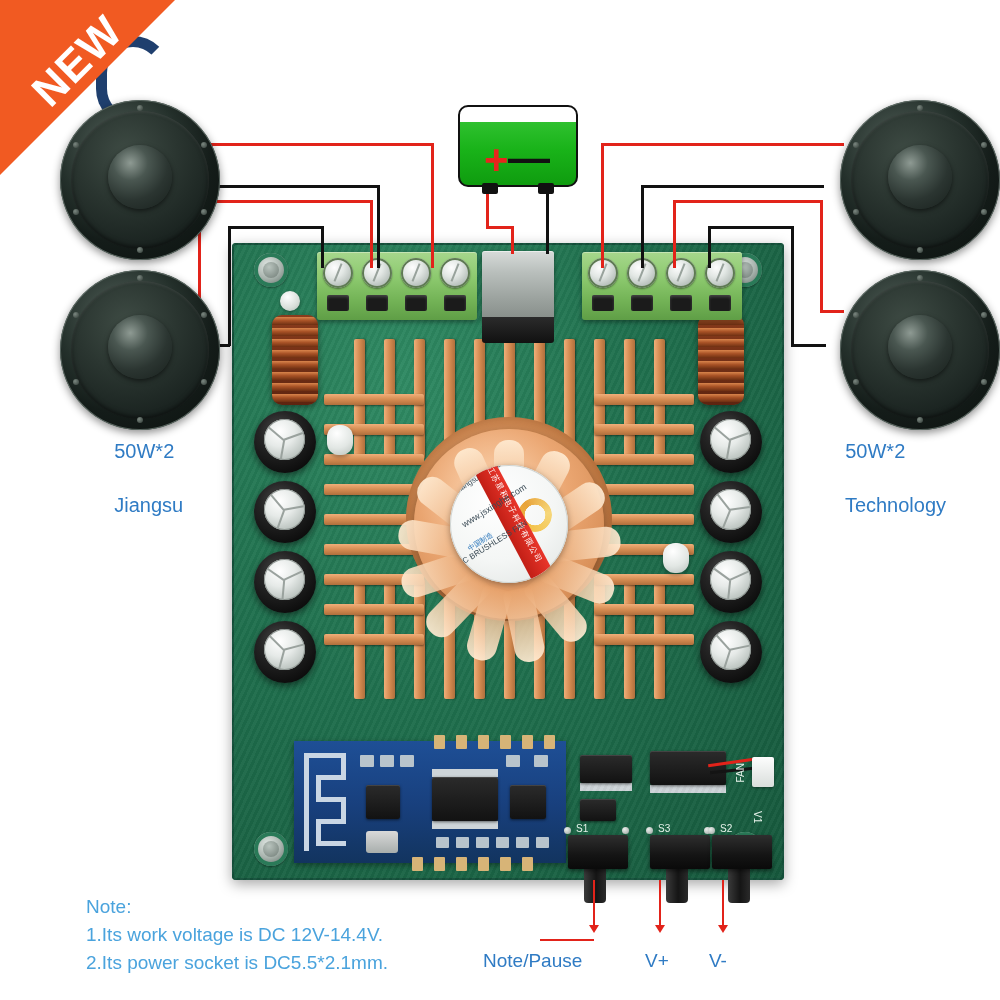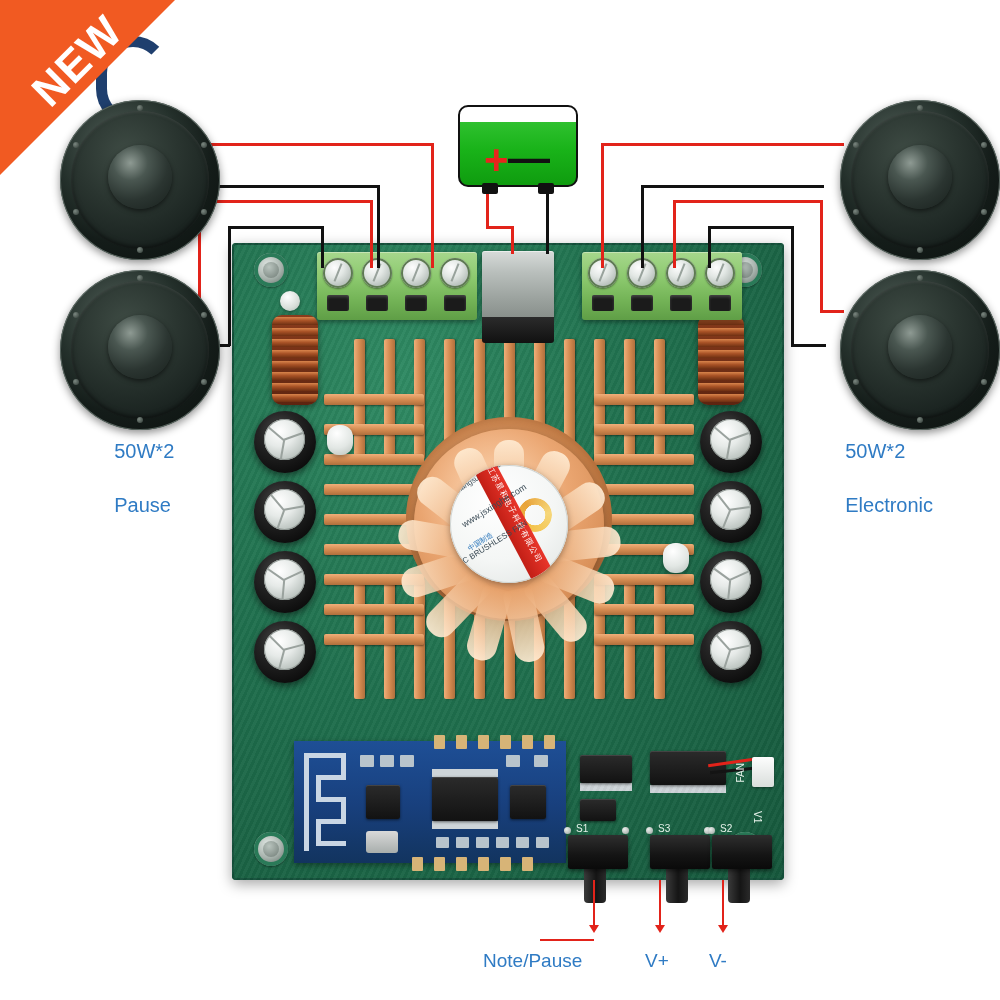"Pause" span { text: Pause -> Jiangsu }
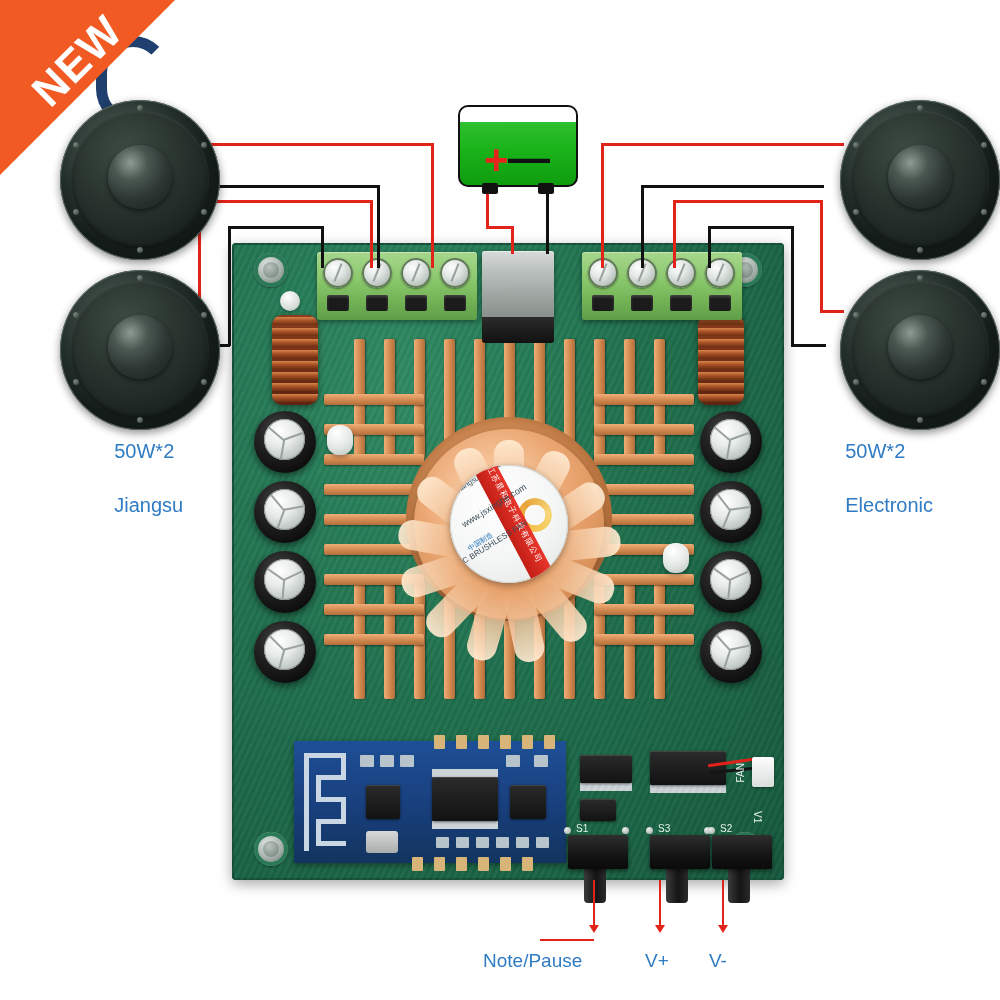"Electronic" span { text: Electronic -> Technology }
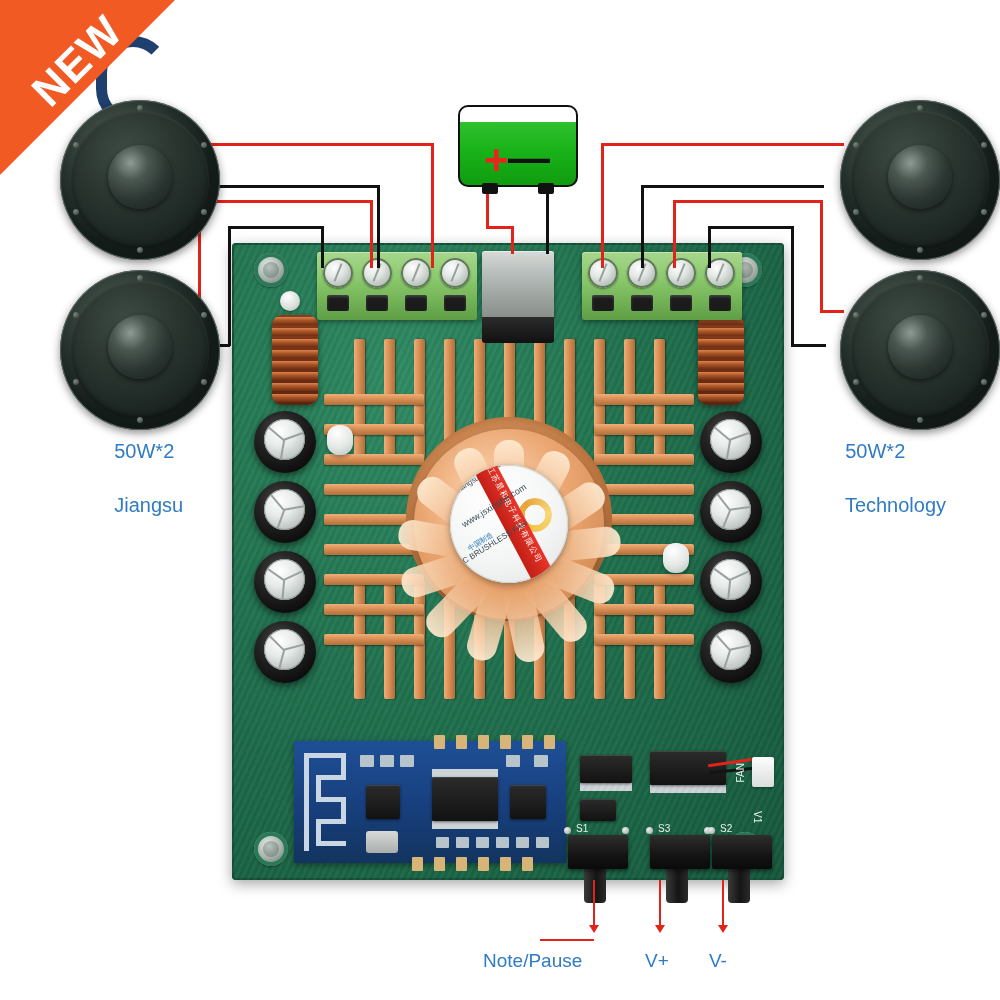"Note:" div.note { html: none -> <div> <div>Note:</div> <div>1.Its work voltage is DC 12V-14.4V.</div> <div>2.Its power socket is DC5.5*2.1mm.</div> </div> }
